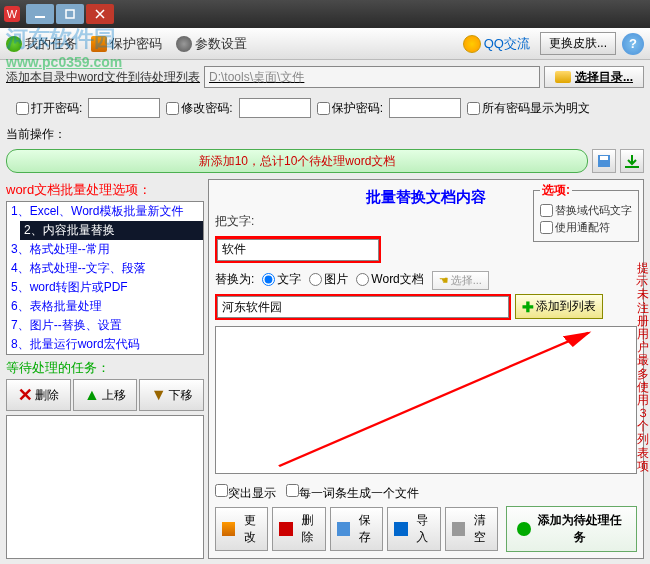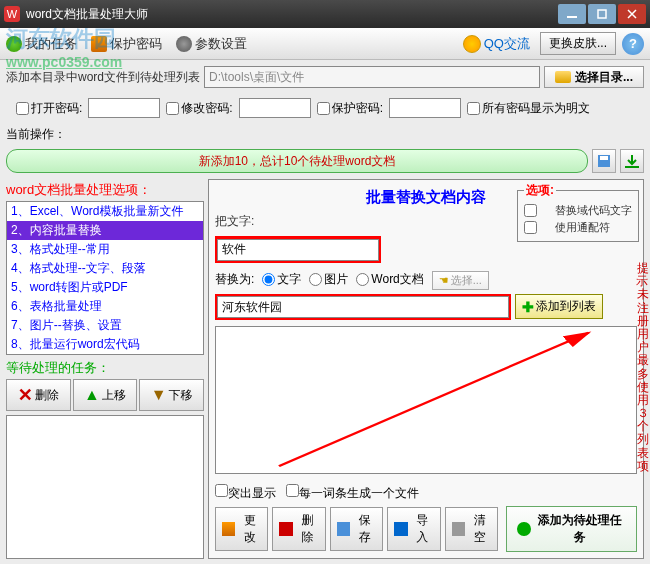"word文档批量处理大师" span.title { html: <span>word文档批量处理大师</span> -> none }
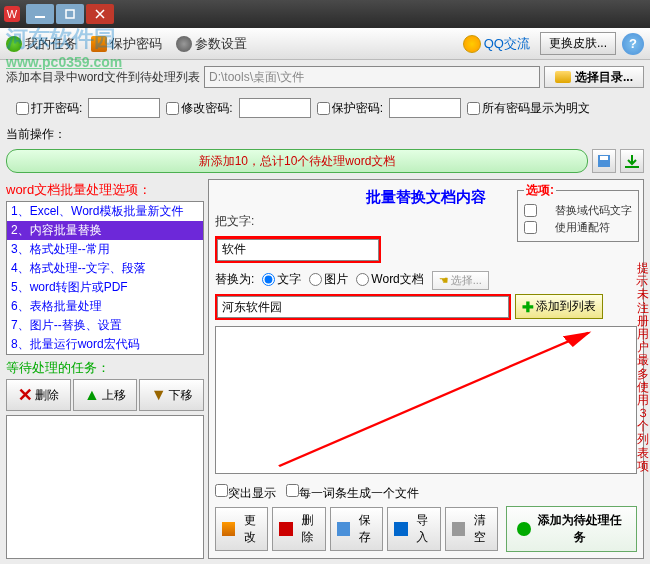"添加本目录中word文件到待处理列表" .dirrow { text-decoration: none -> underline }
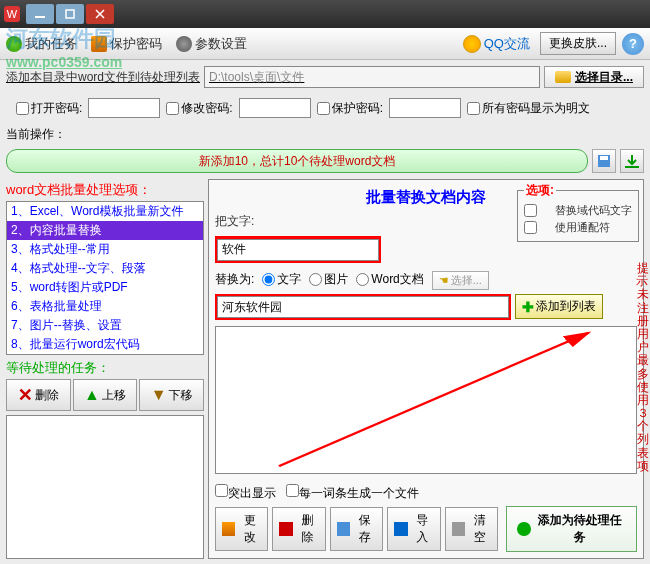"替换域代码文字" .optsbox label { gap: 18px -> 2px }
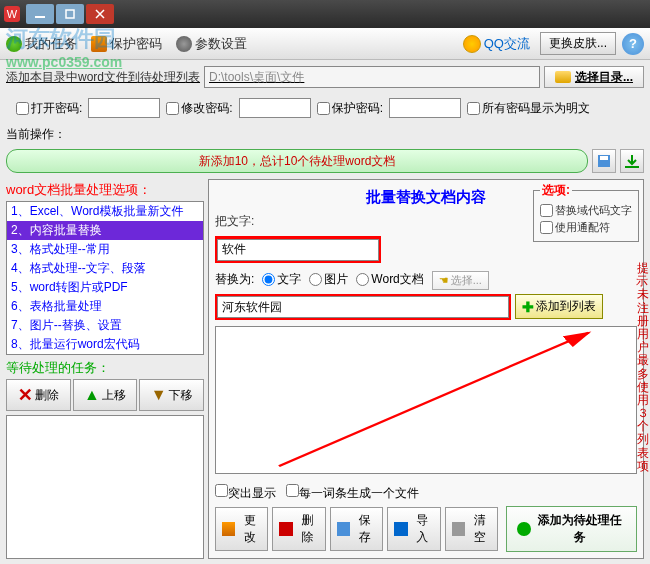"2、内容批量替换" .optlist .opt.sel { background: #6d28d9 -> #0f172a; margin-left: none -> 13px }
